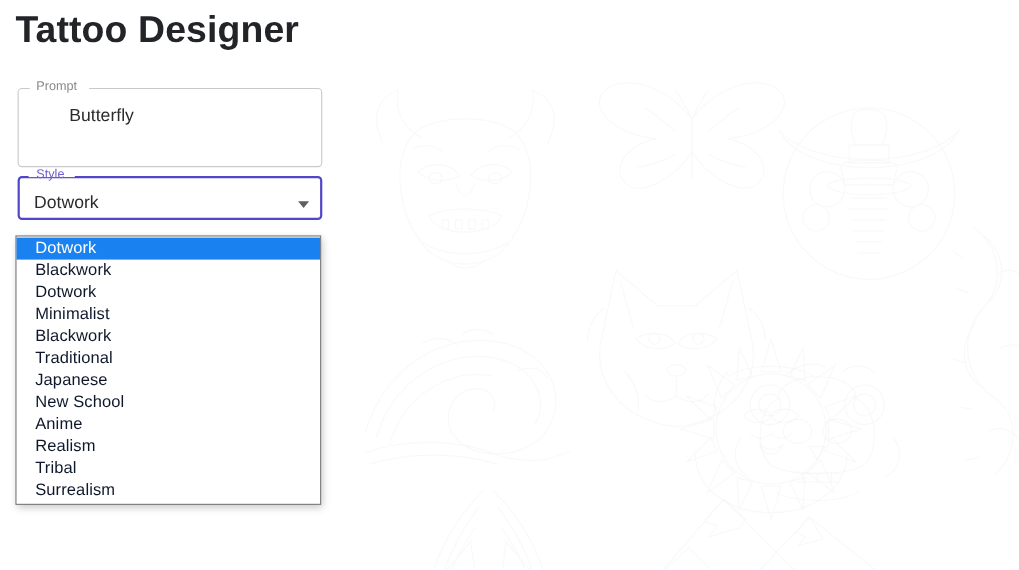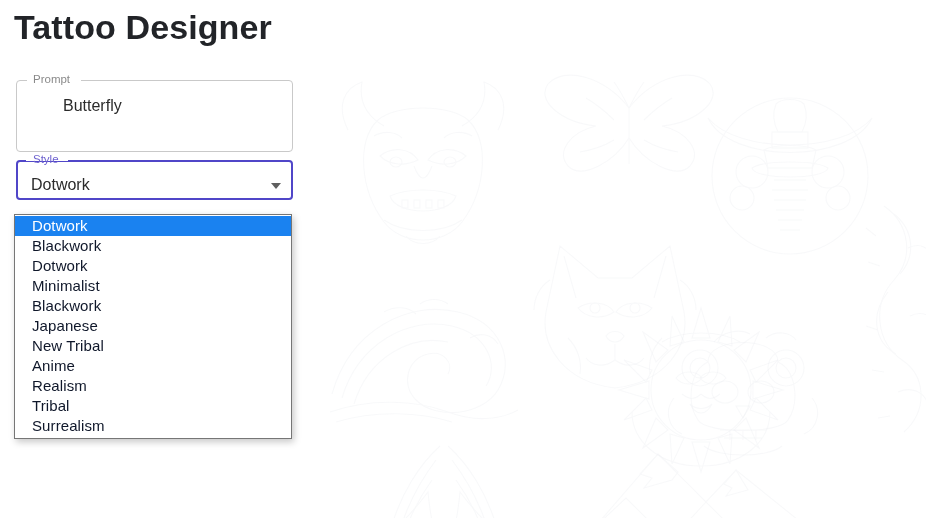"Traditional" div.opt { html: none -> <div>Traditional</div> }
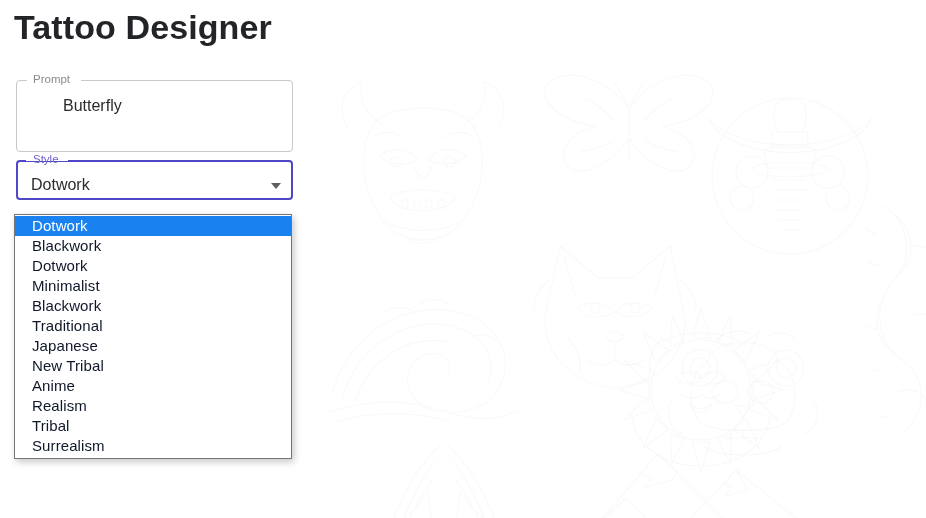"New Tribal" div.opt { text: Tribal -> School }
